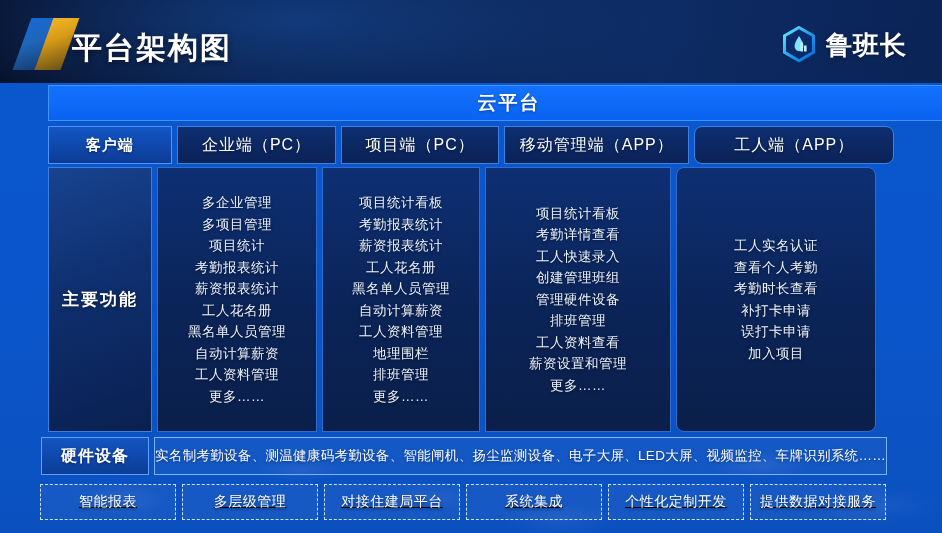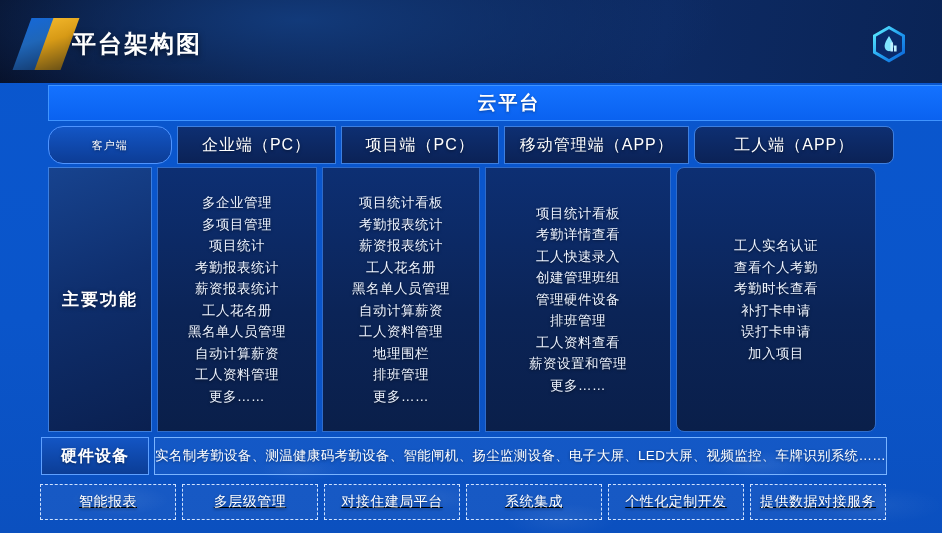"平台架构图" .page-title { font-size: 24px -> 30px }
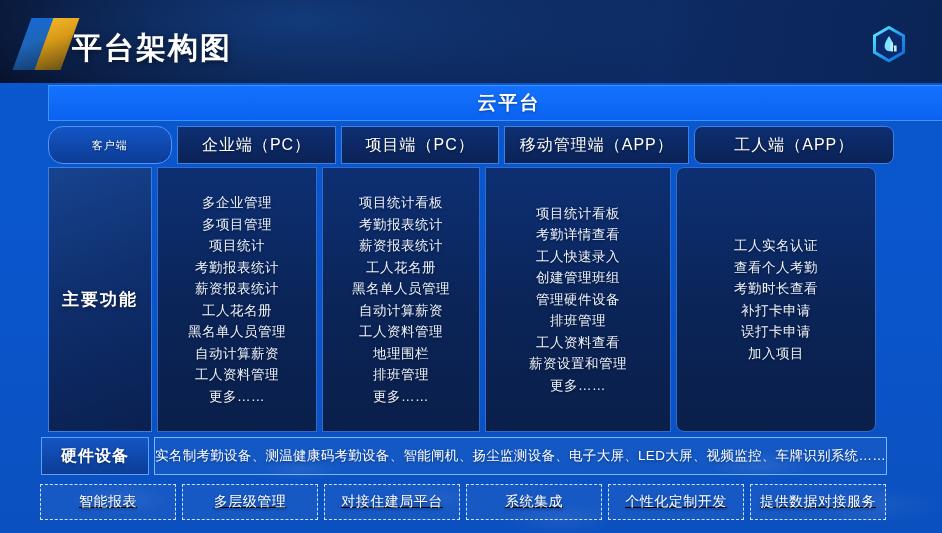"鲁班长" div.logo-text { html: none -> <div>鲁班长</div> }
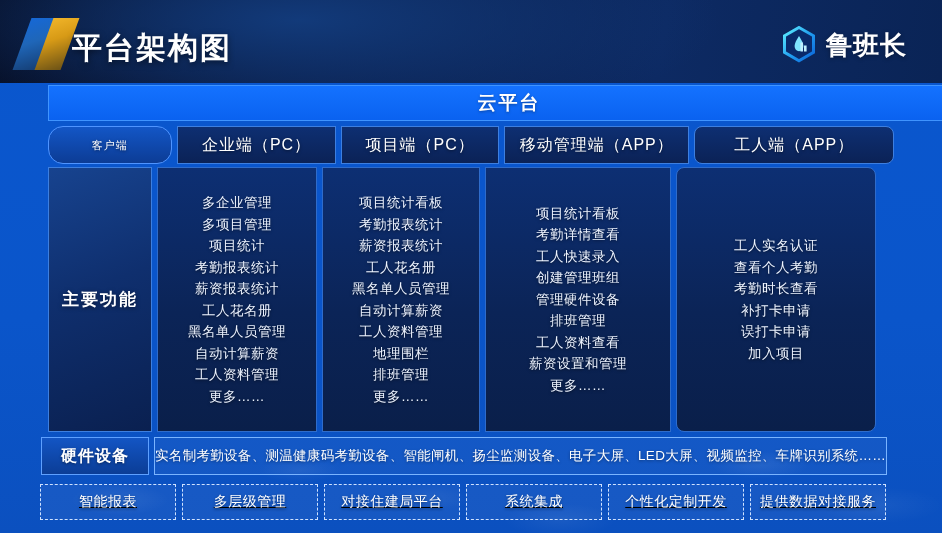"客户端" .hdr-cell.accent { border-radius: 15px -> none; font-size: 11px -> 15px; font-weight: normal -> bold }
